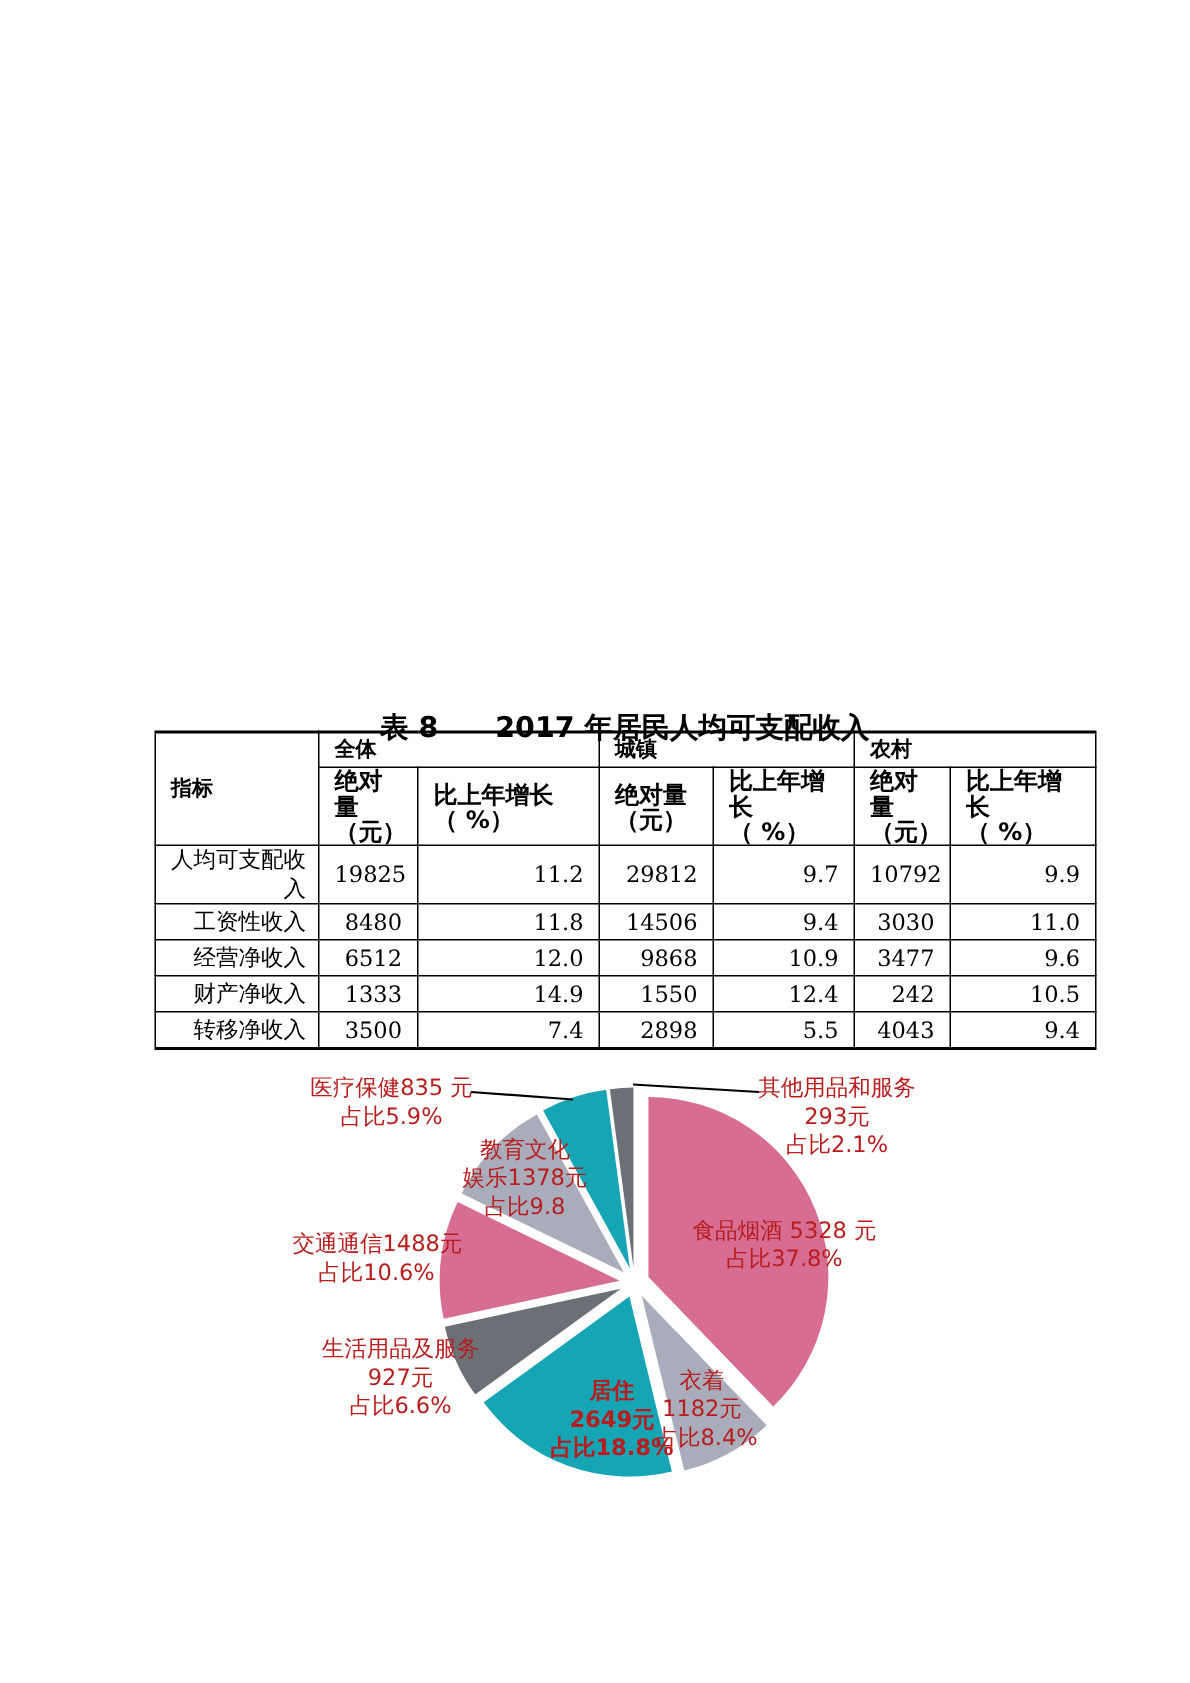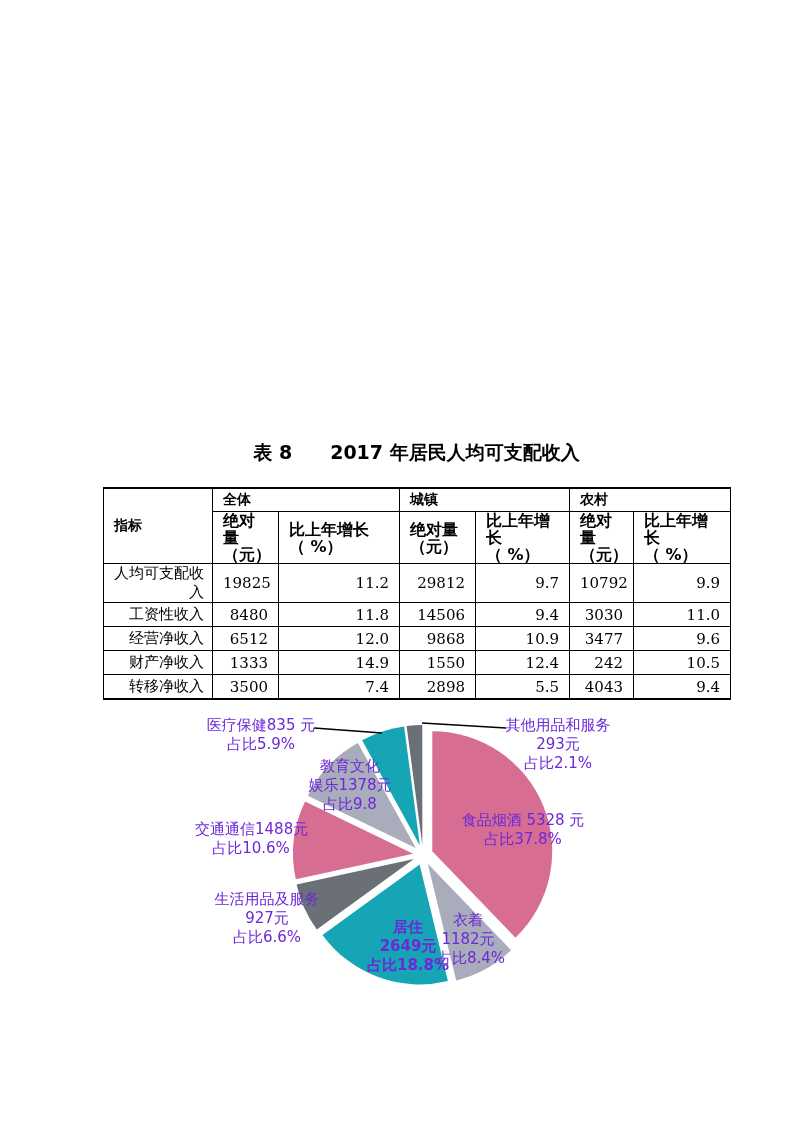"表 8 2017 年居民人均可支配收入" .table-title { top: 440px -> 472px }
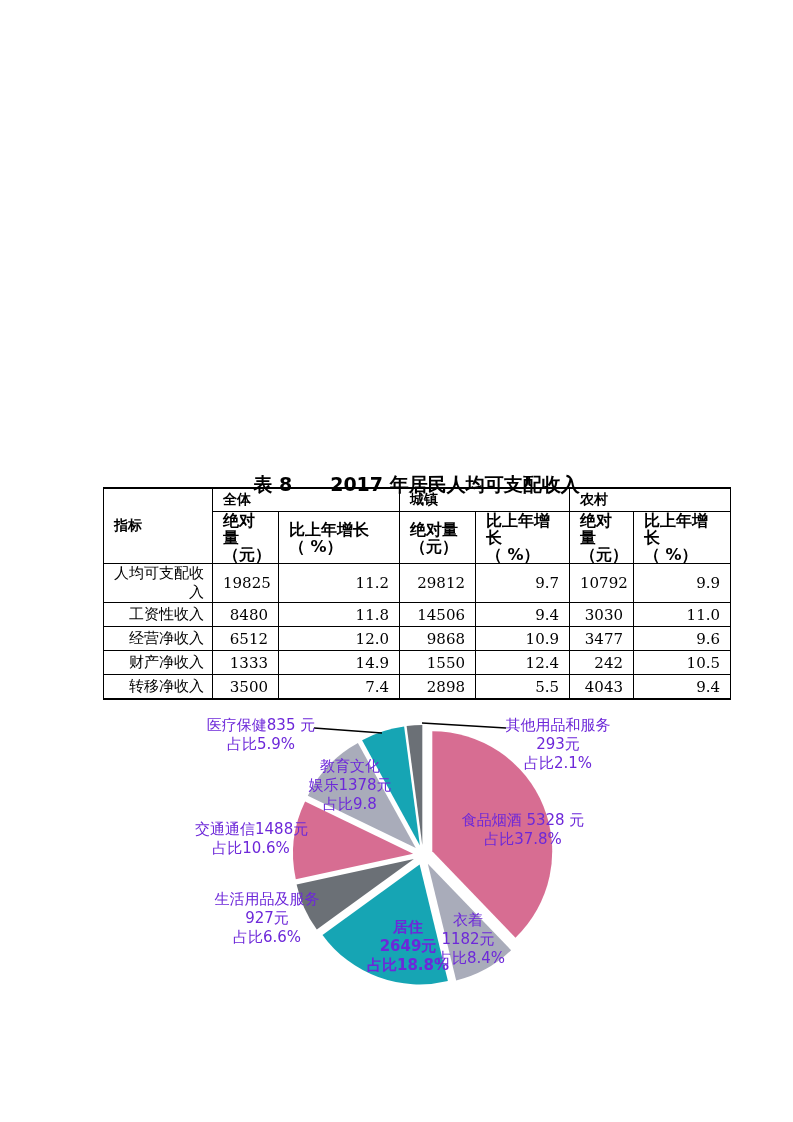"医疗保健835 元" .pie-label { color: #6d28d9 -> #b91c1c }
